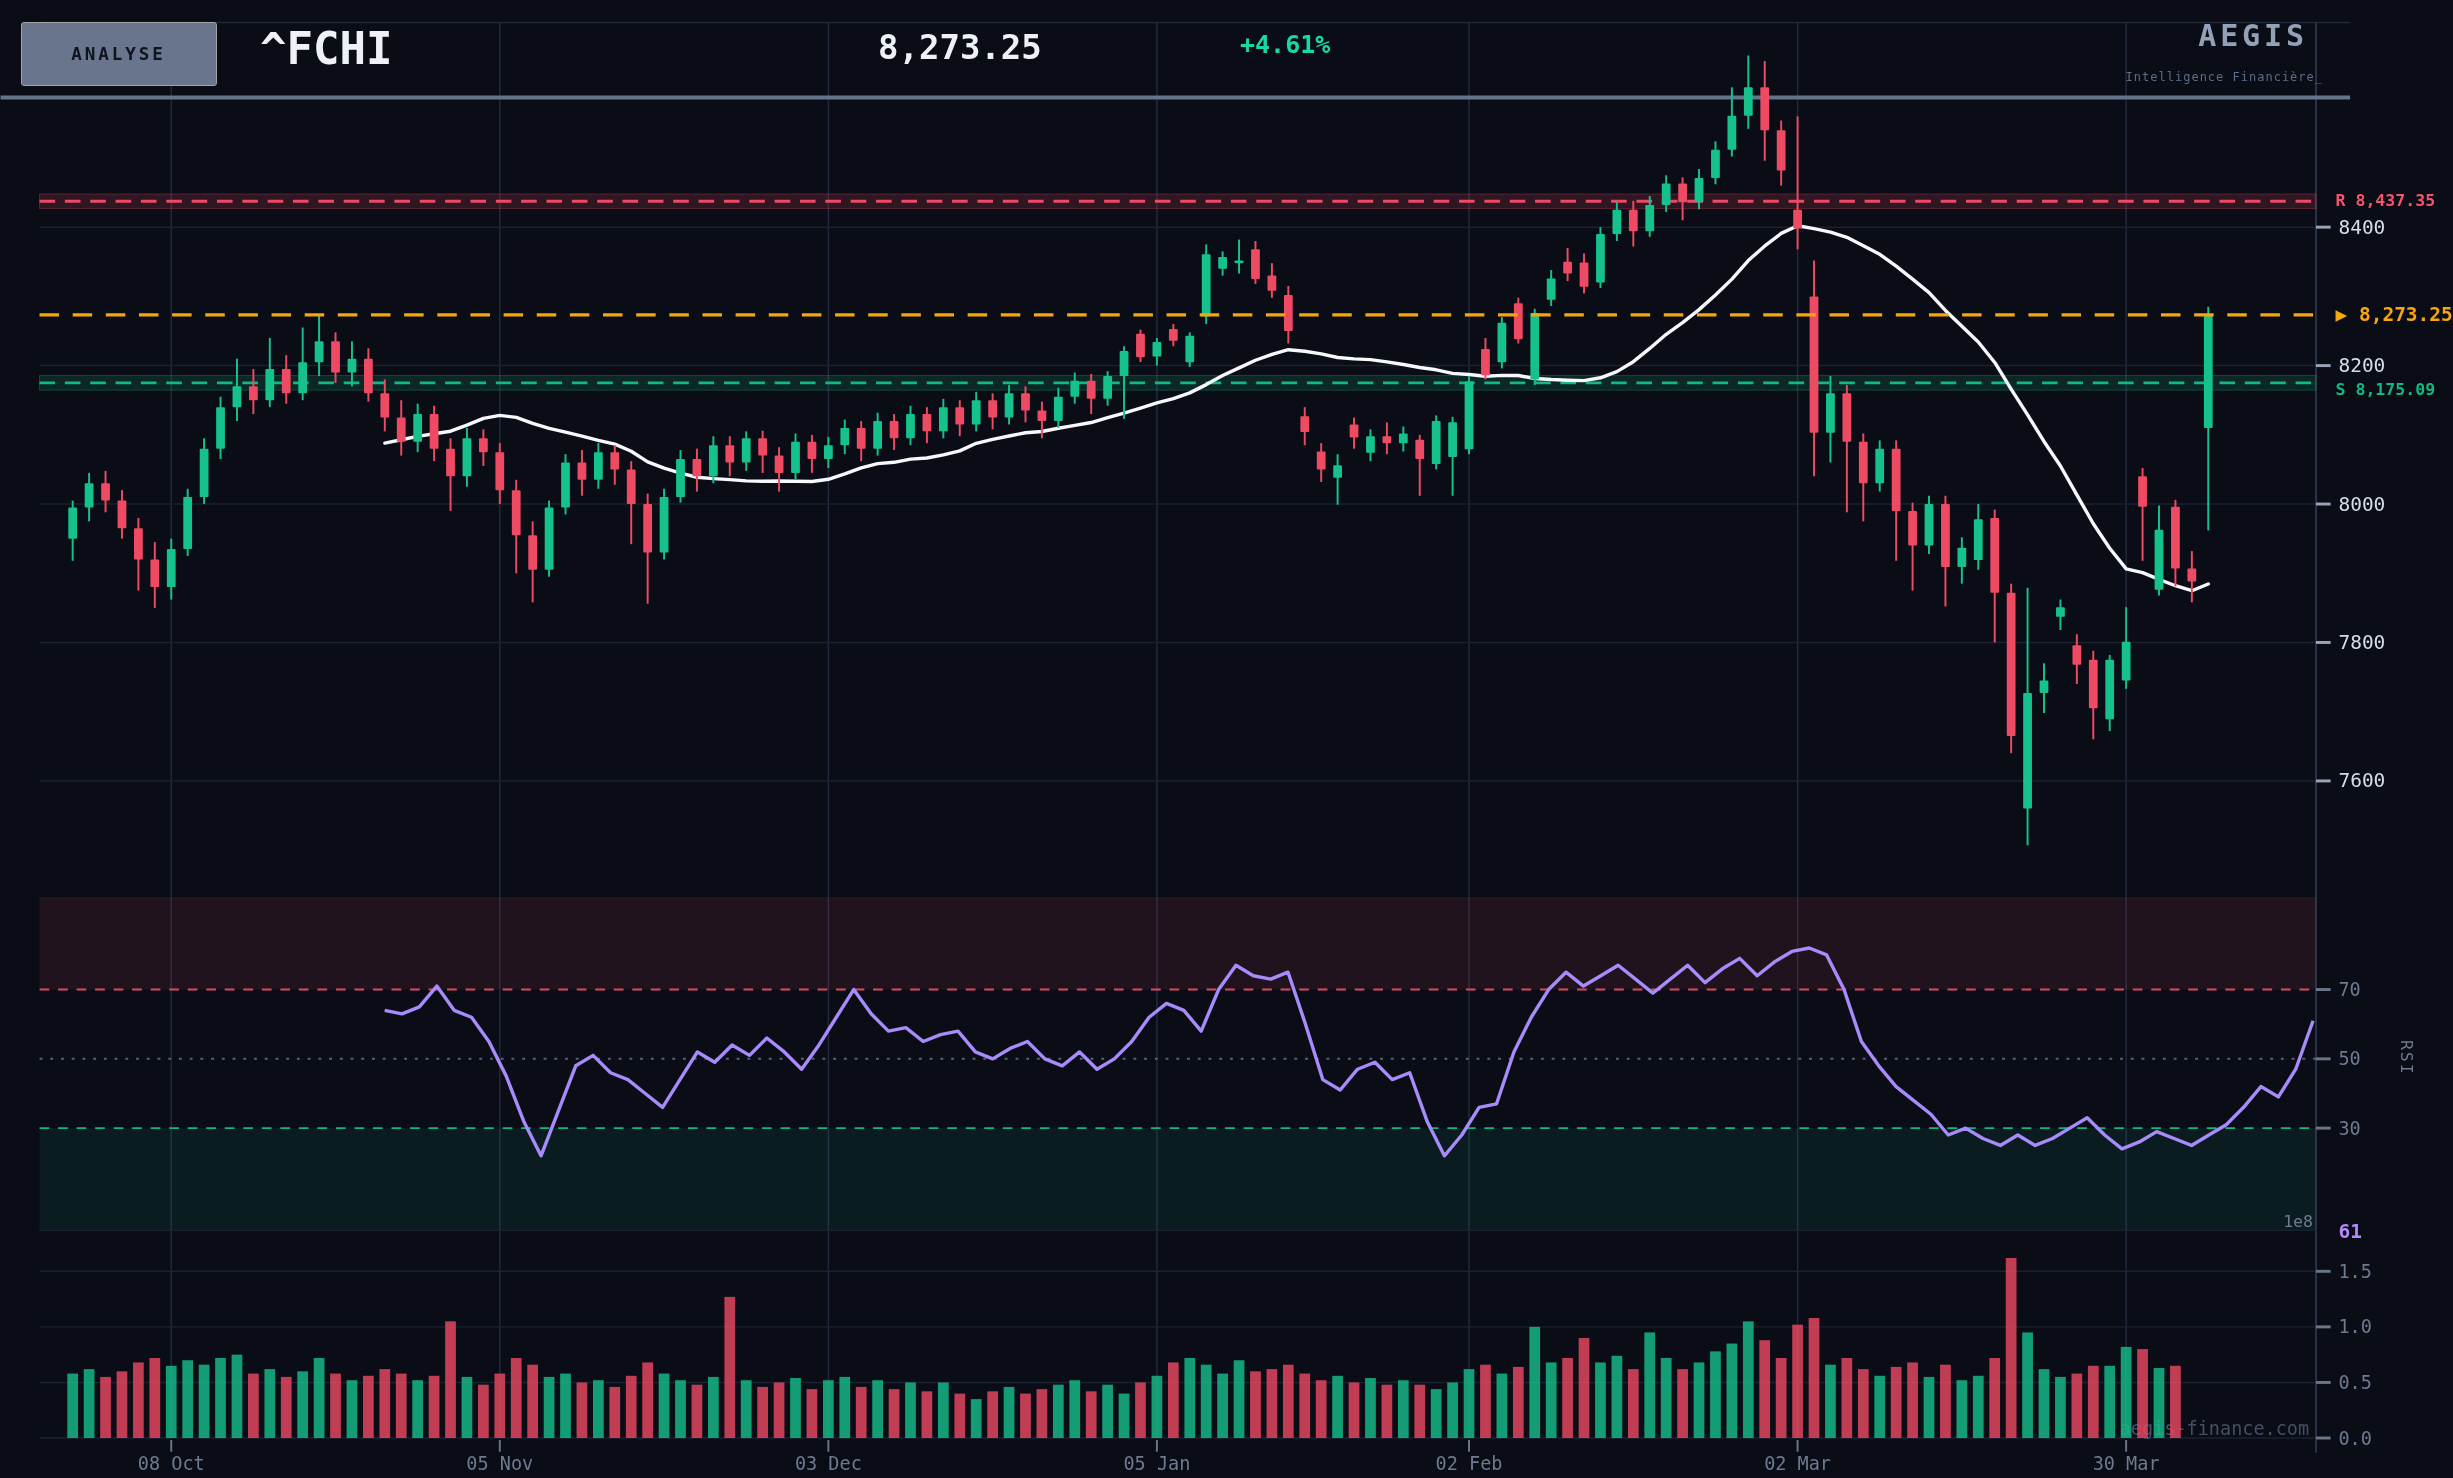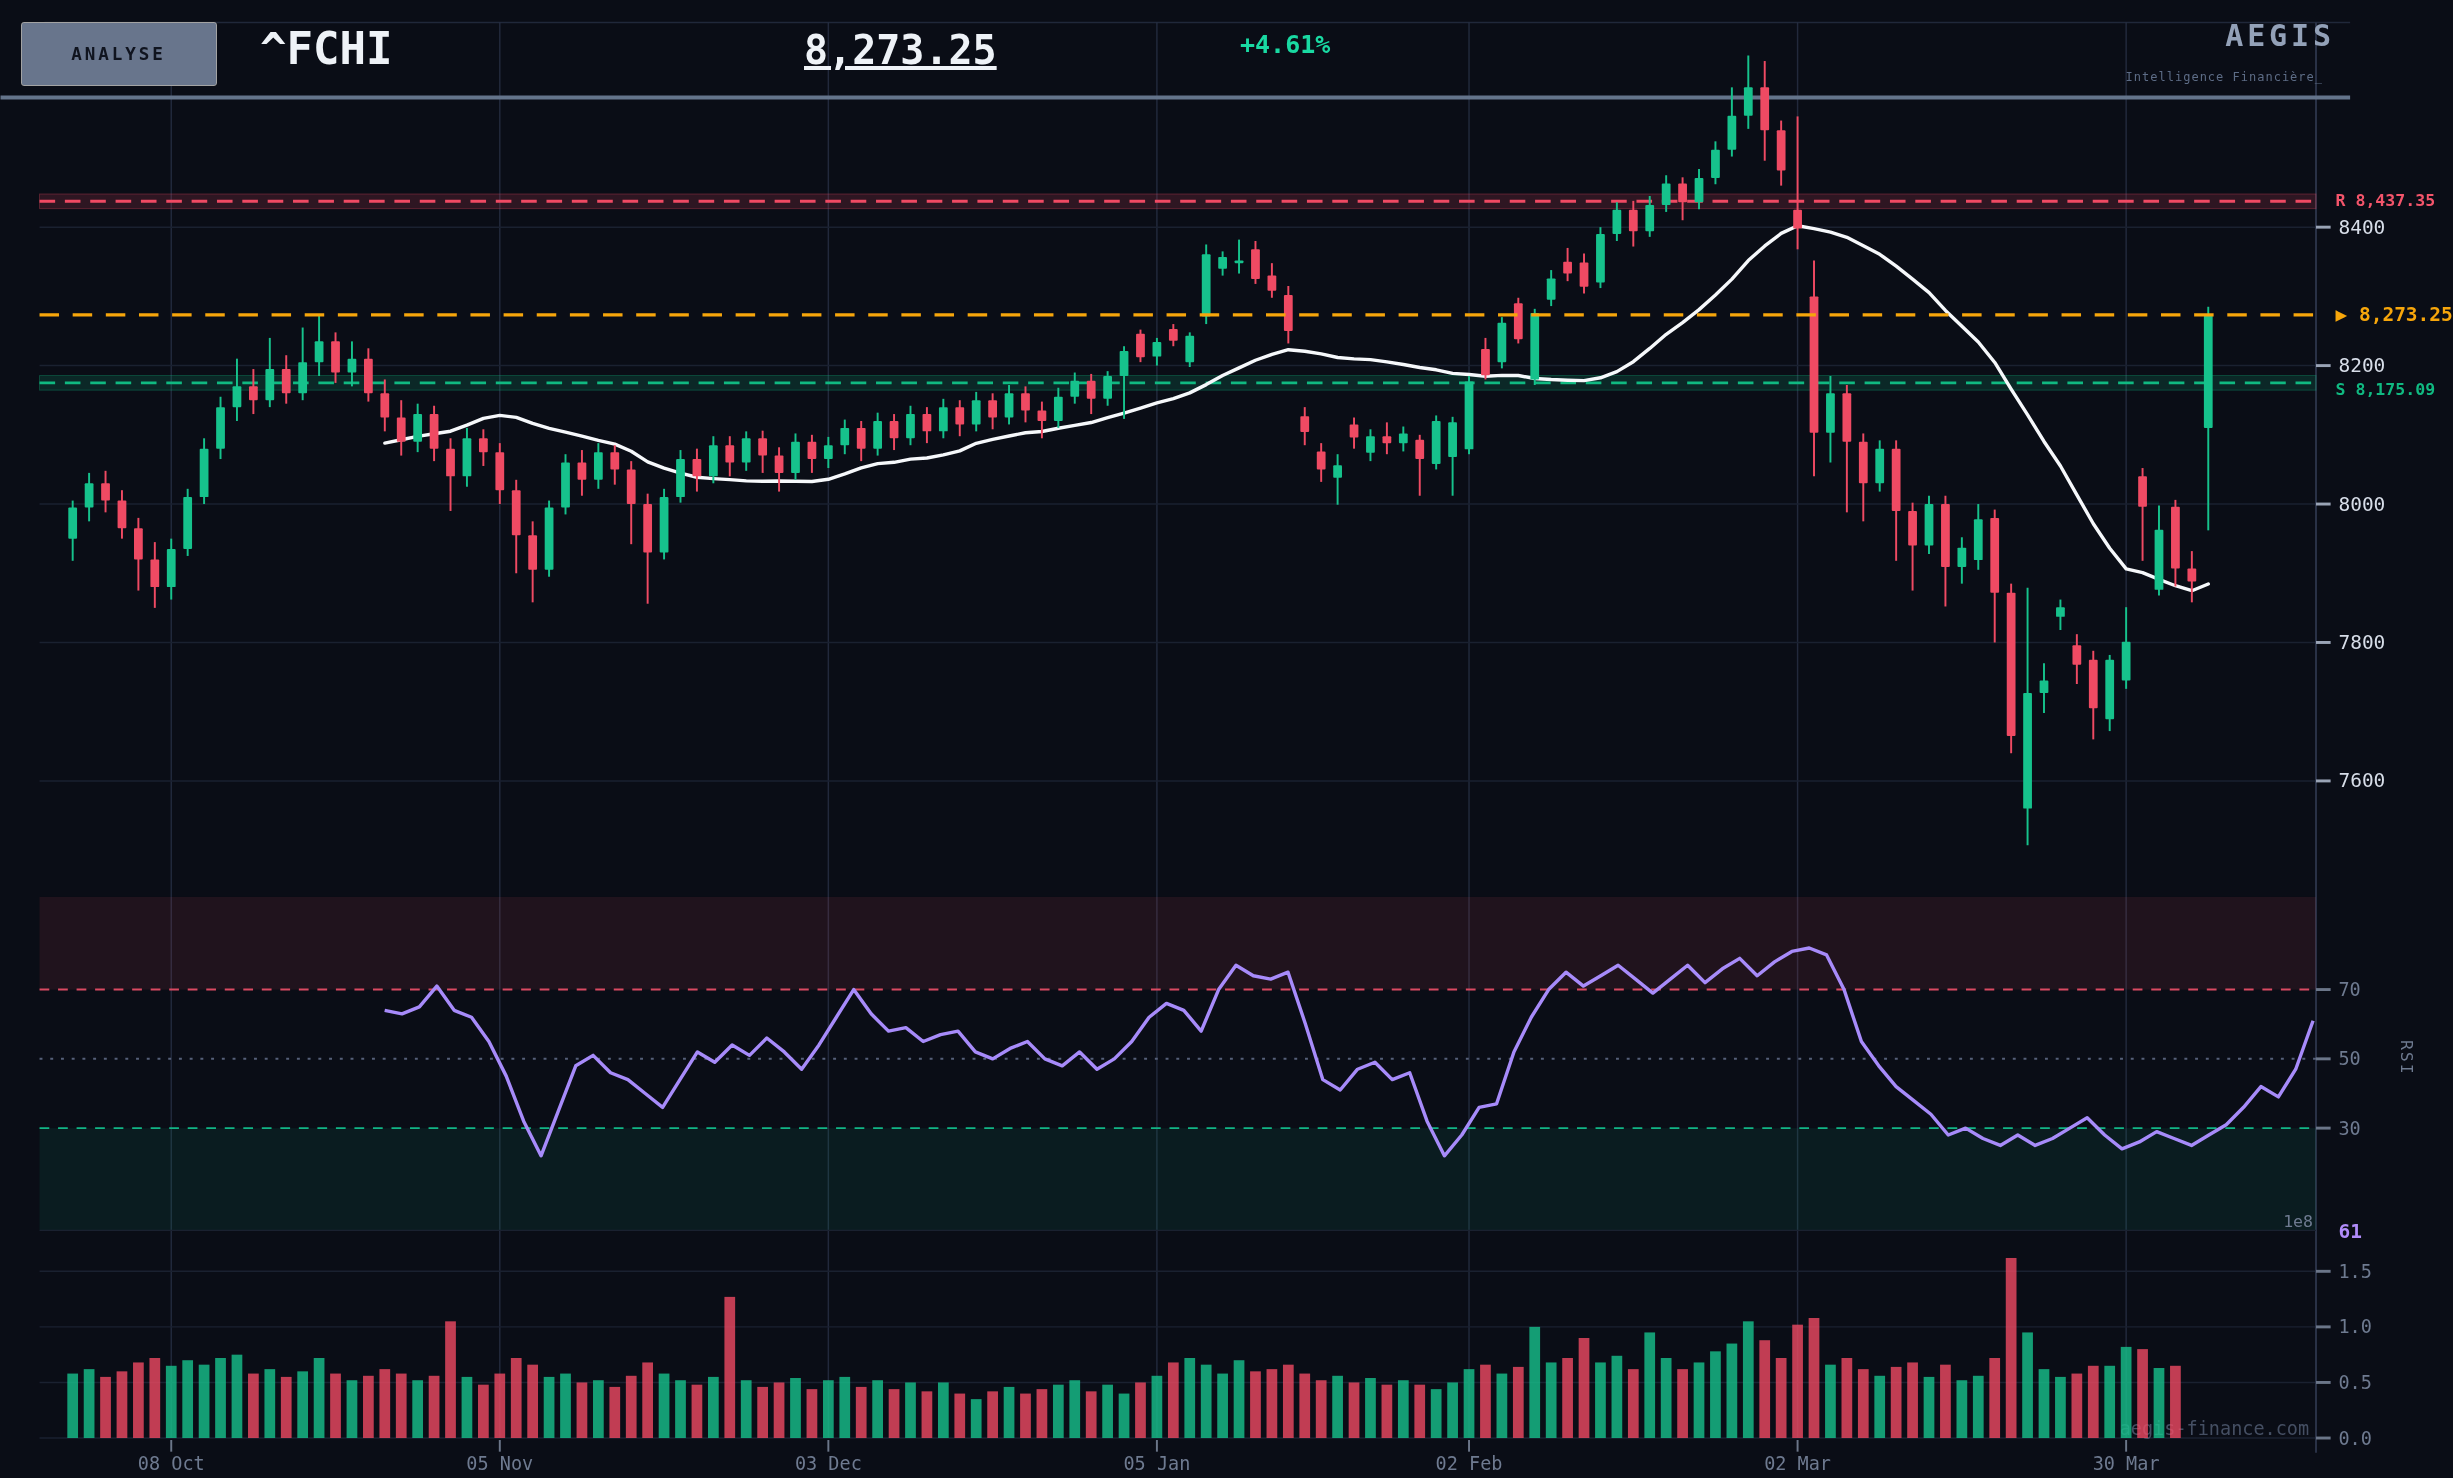"8,273.25" .price { font-size: 40px -> 34px; left: 804px -> 878px; text-decoration: underline -> none }
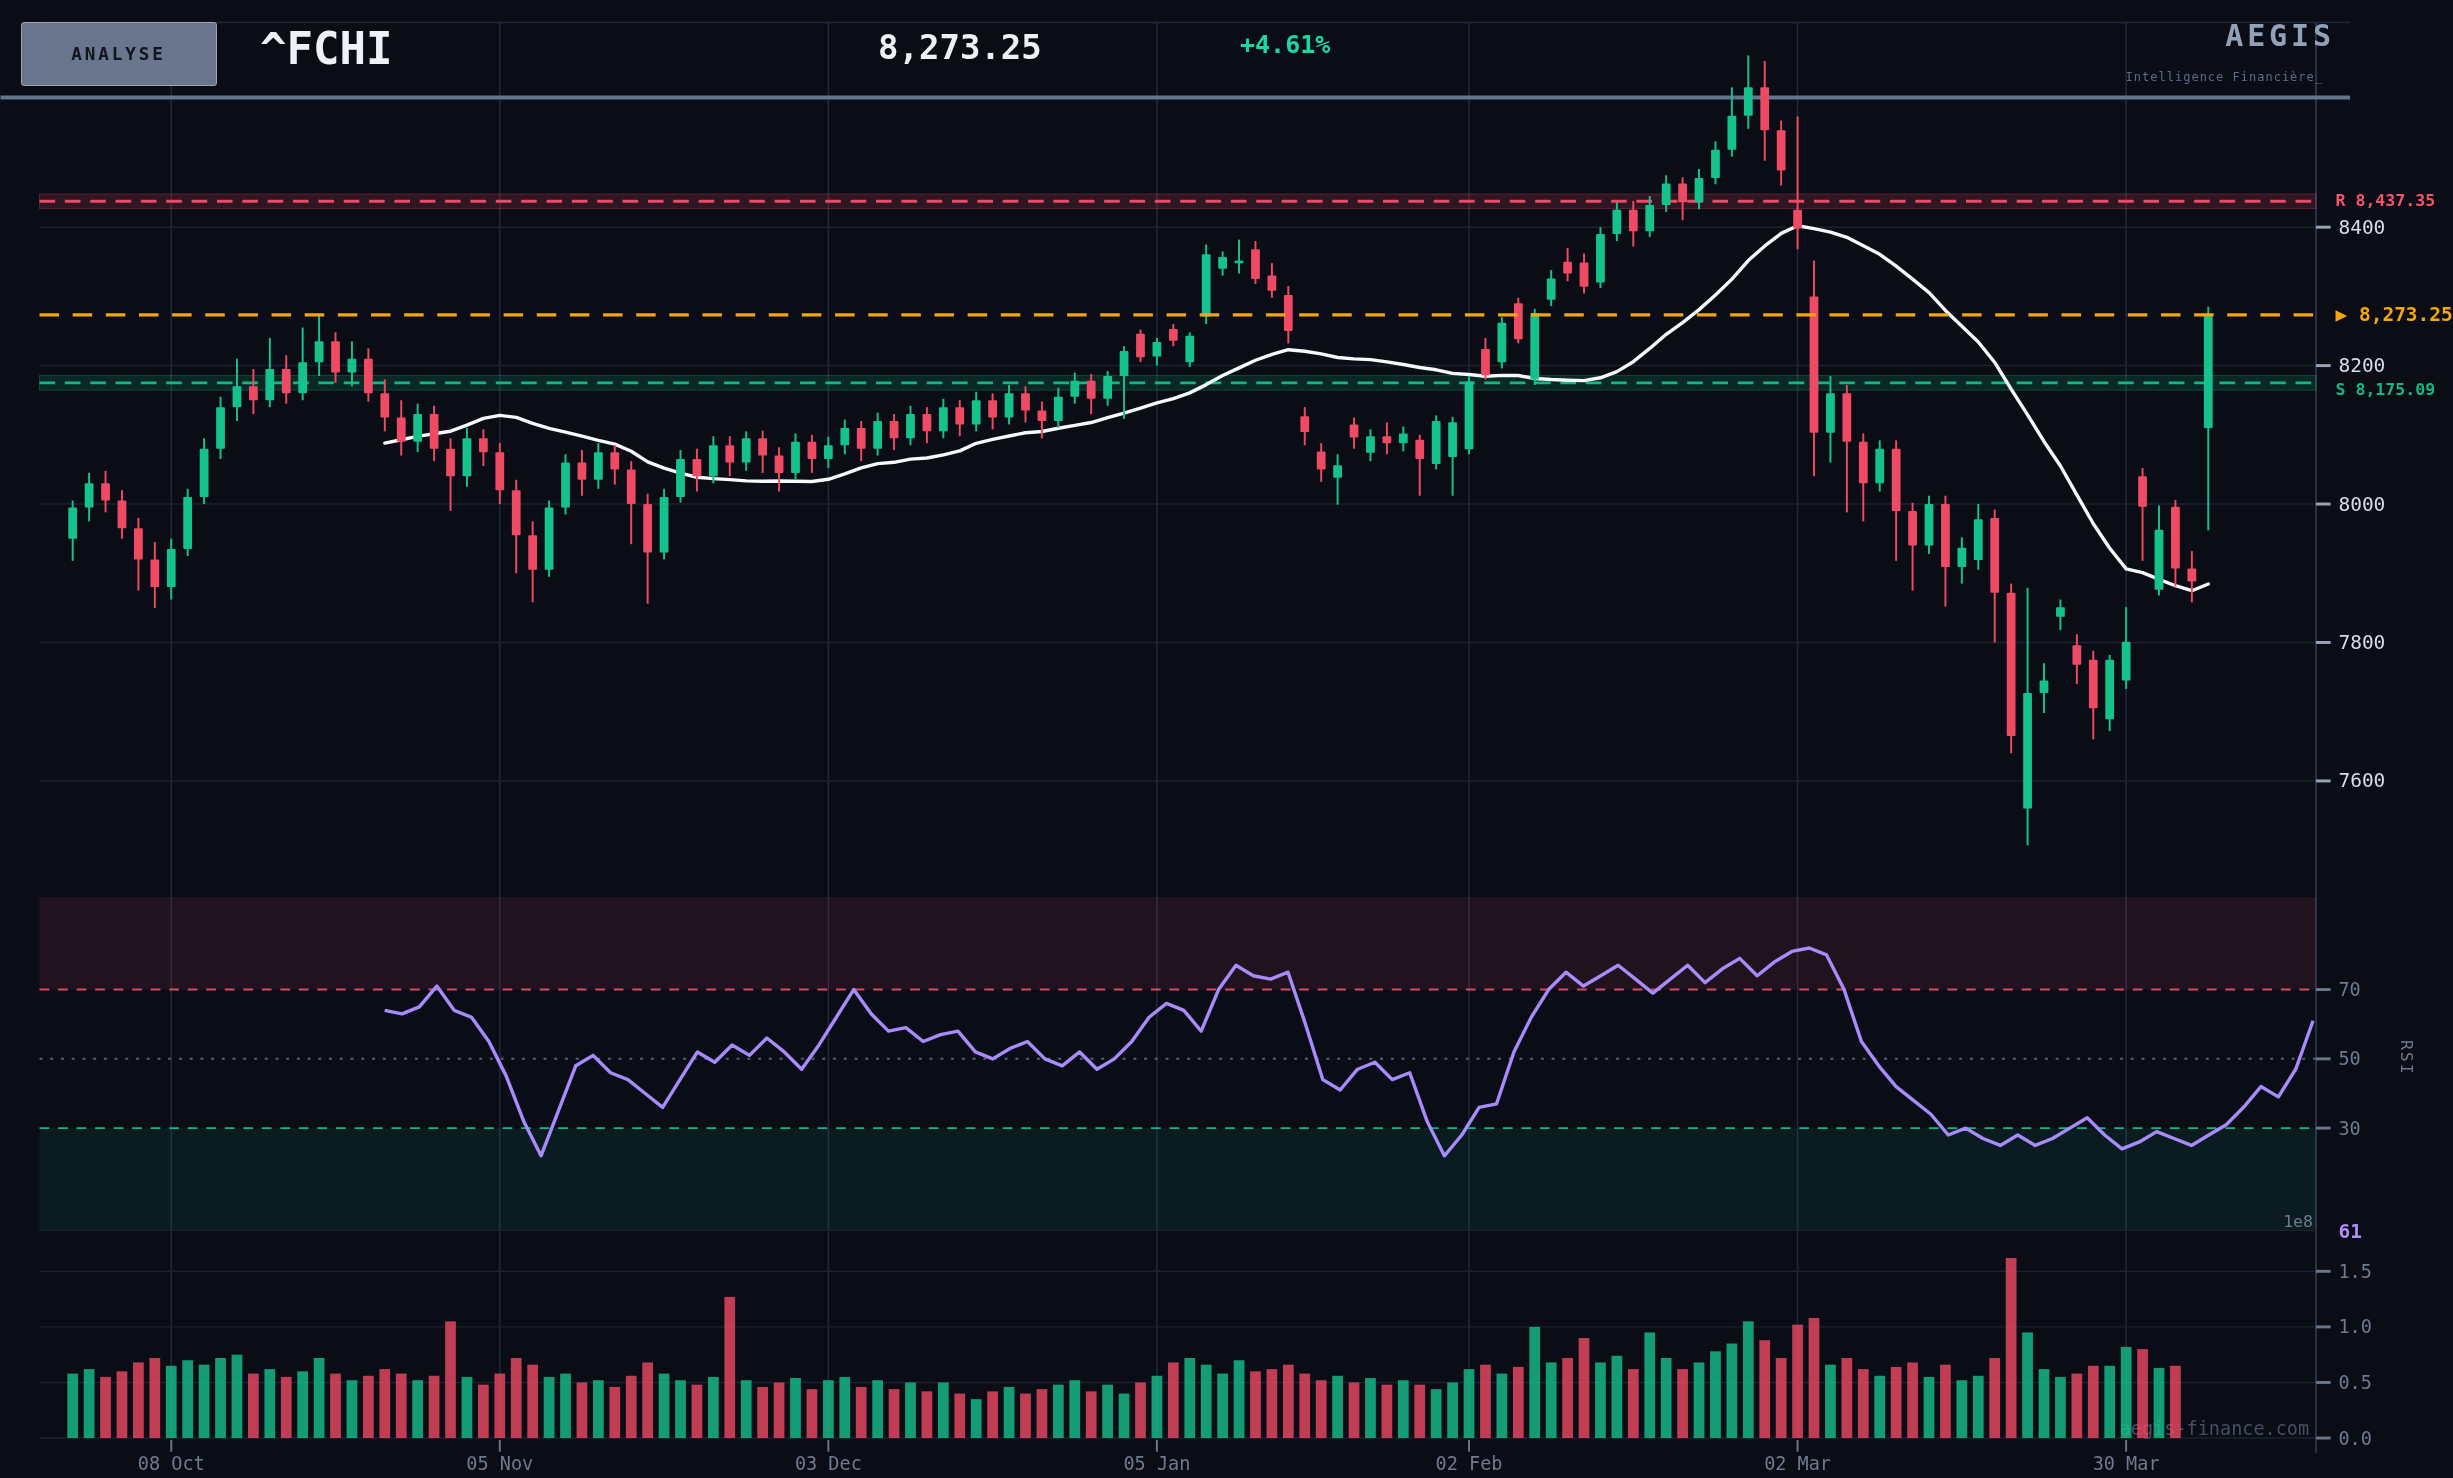"AEGIS" .brand { right: 119px -> 146px }
